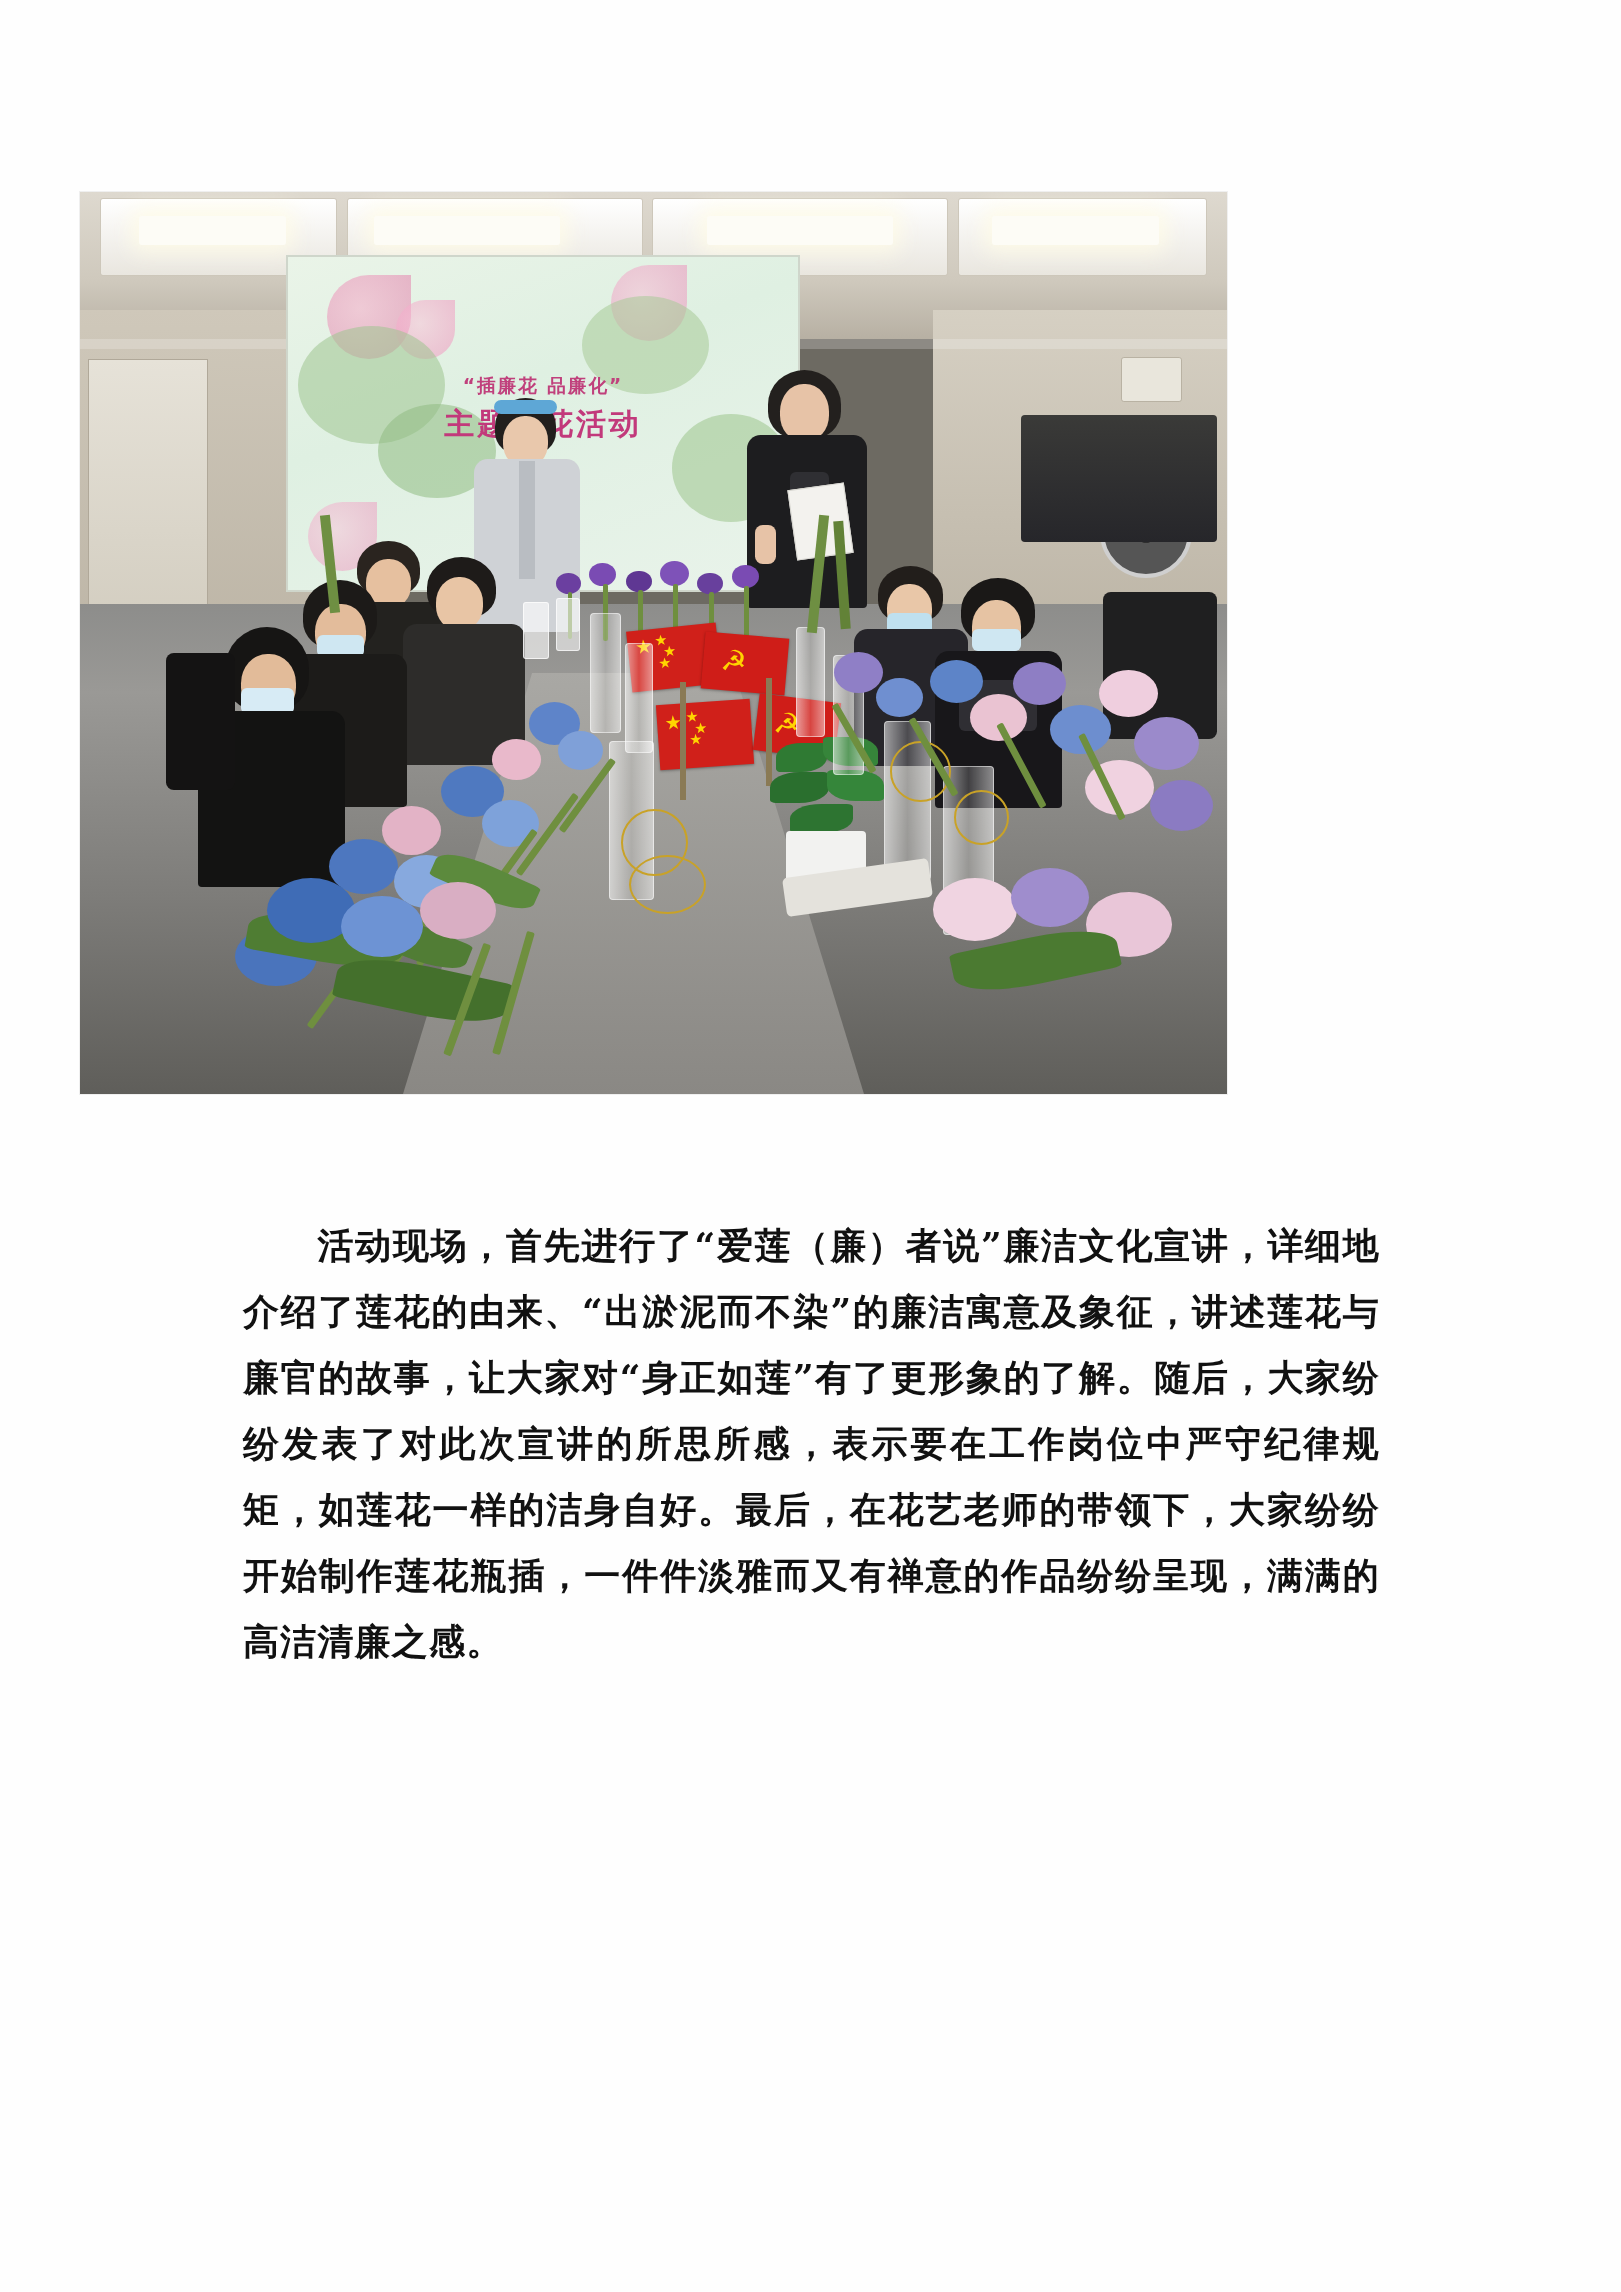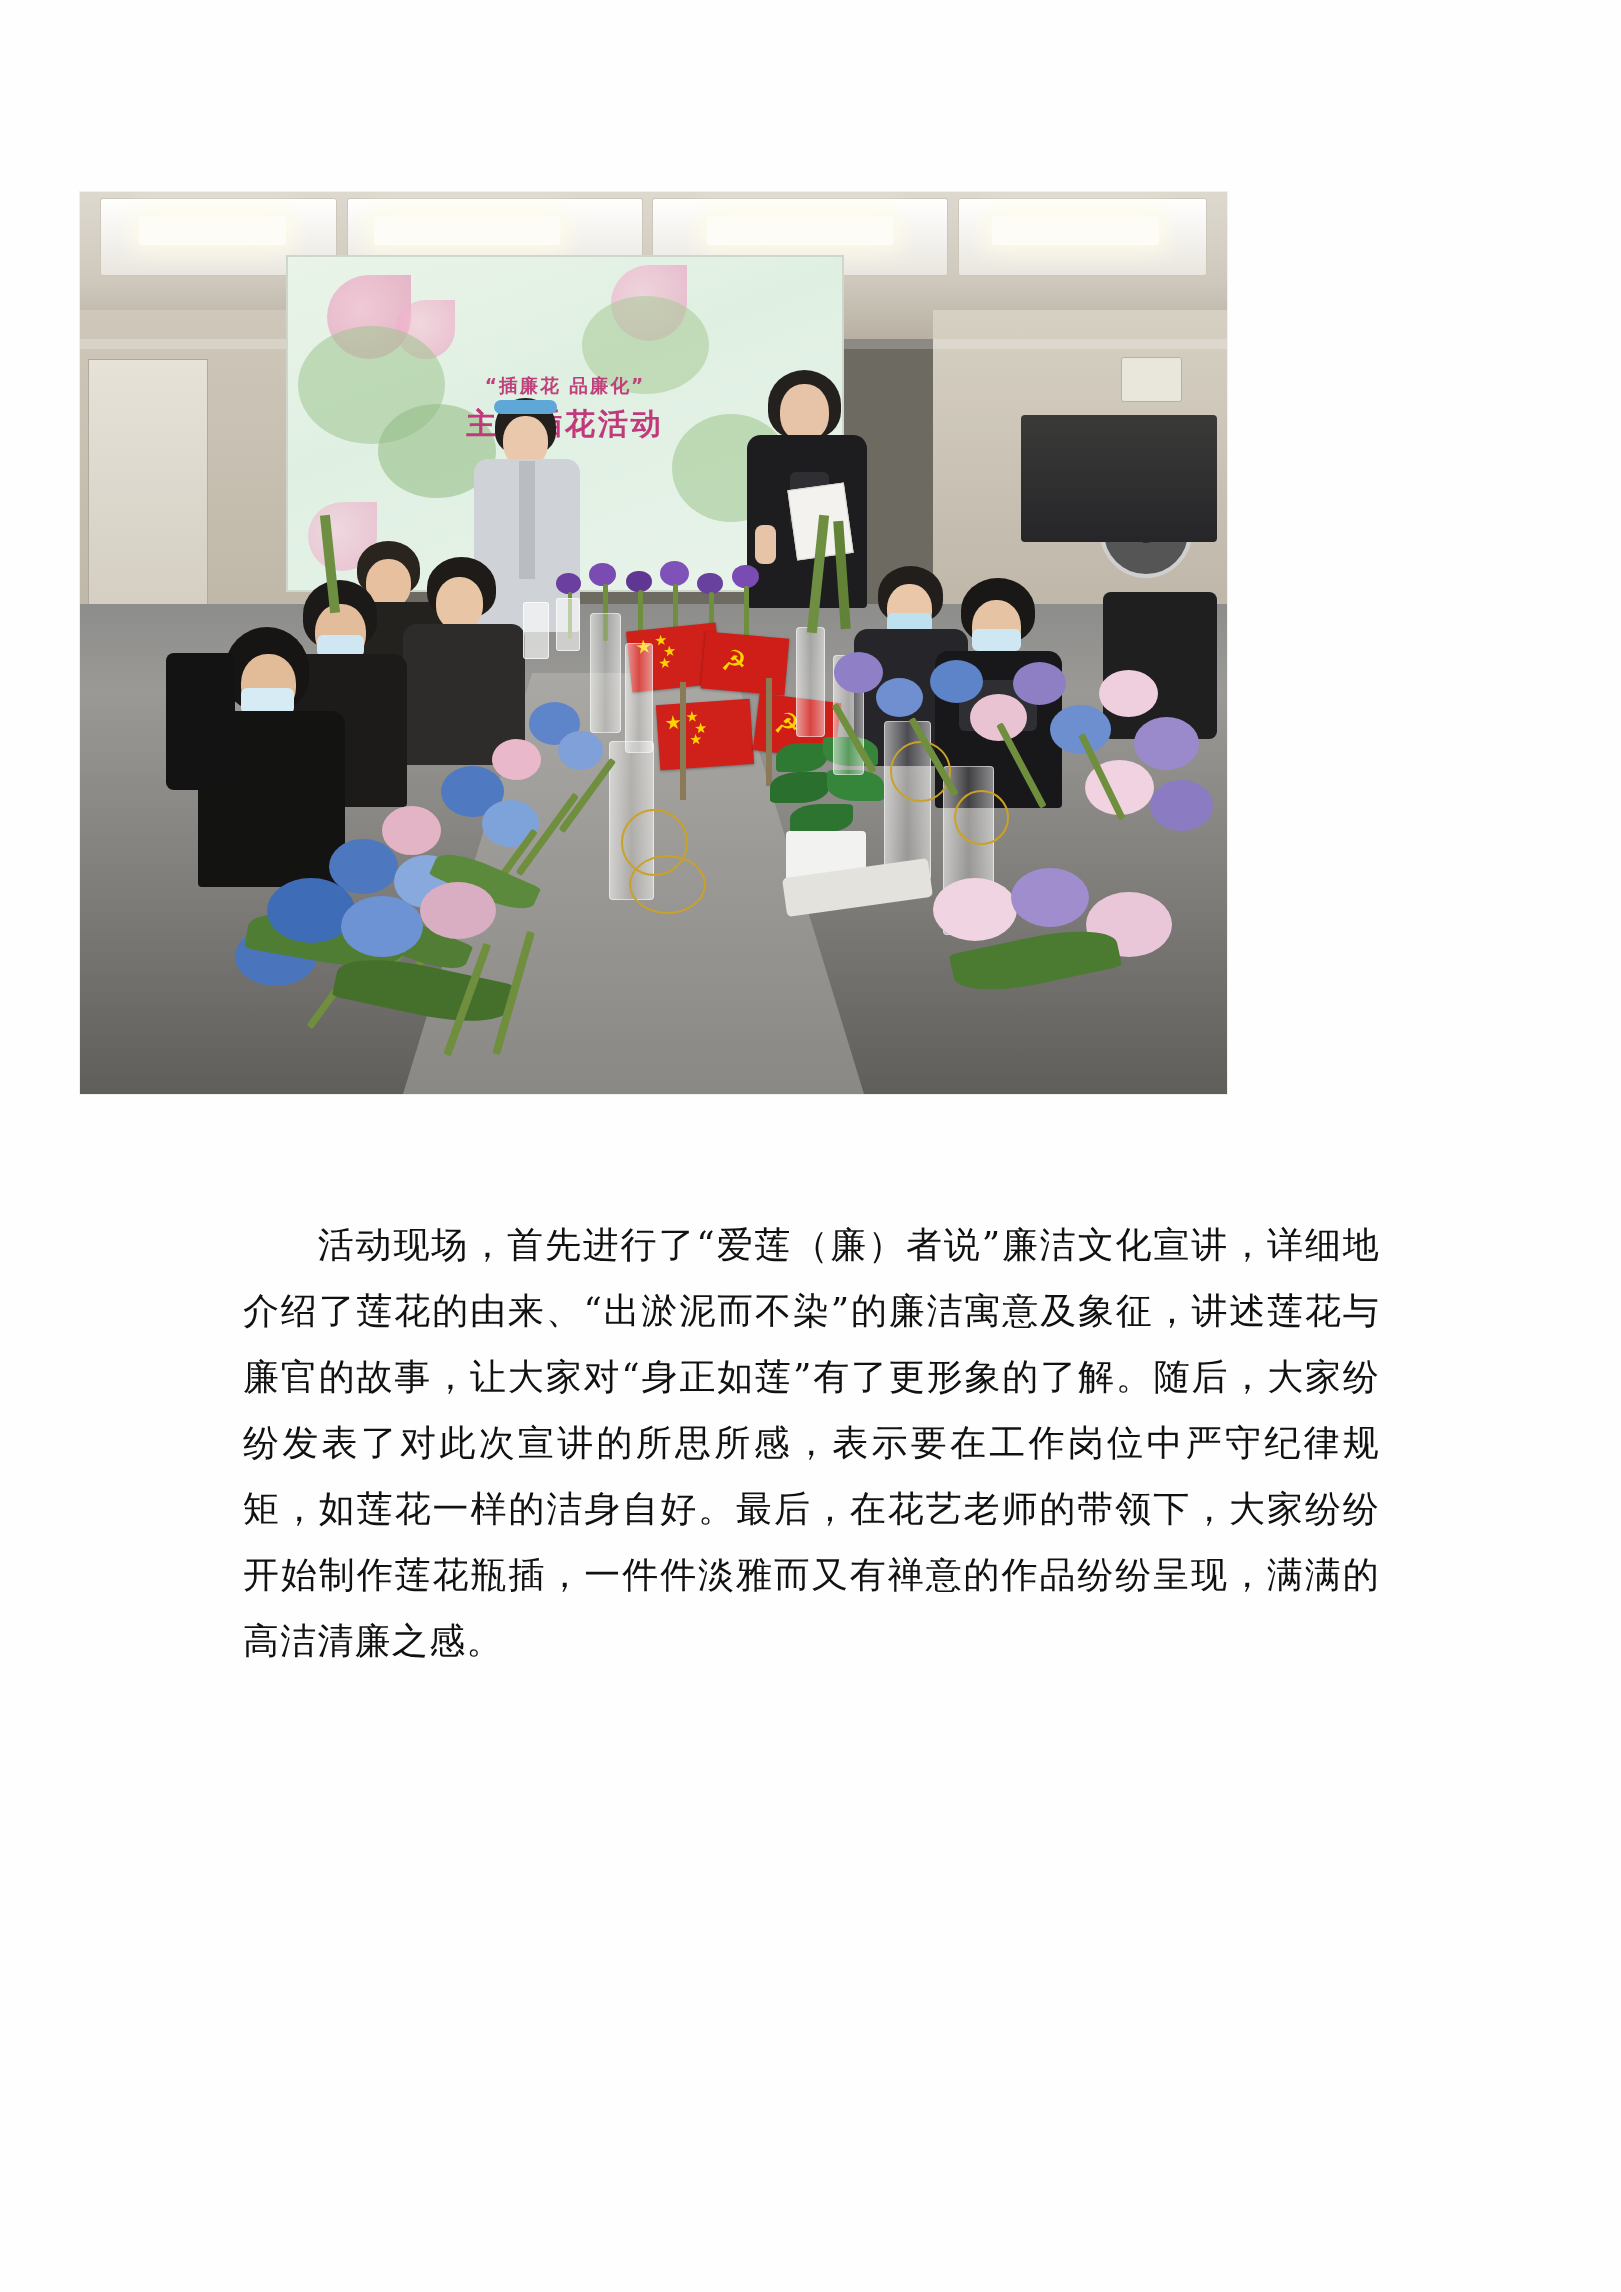"“插廉花 品廉化”" .screen { padding-left: 44px -> none }
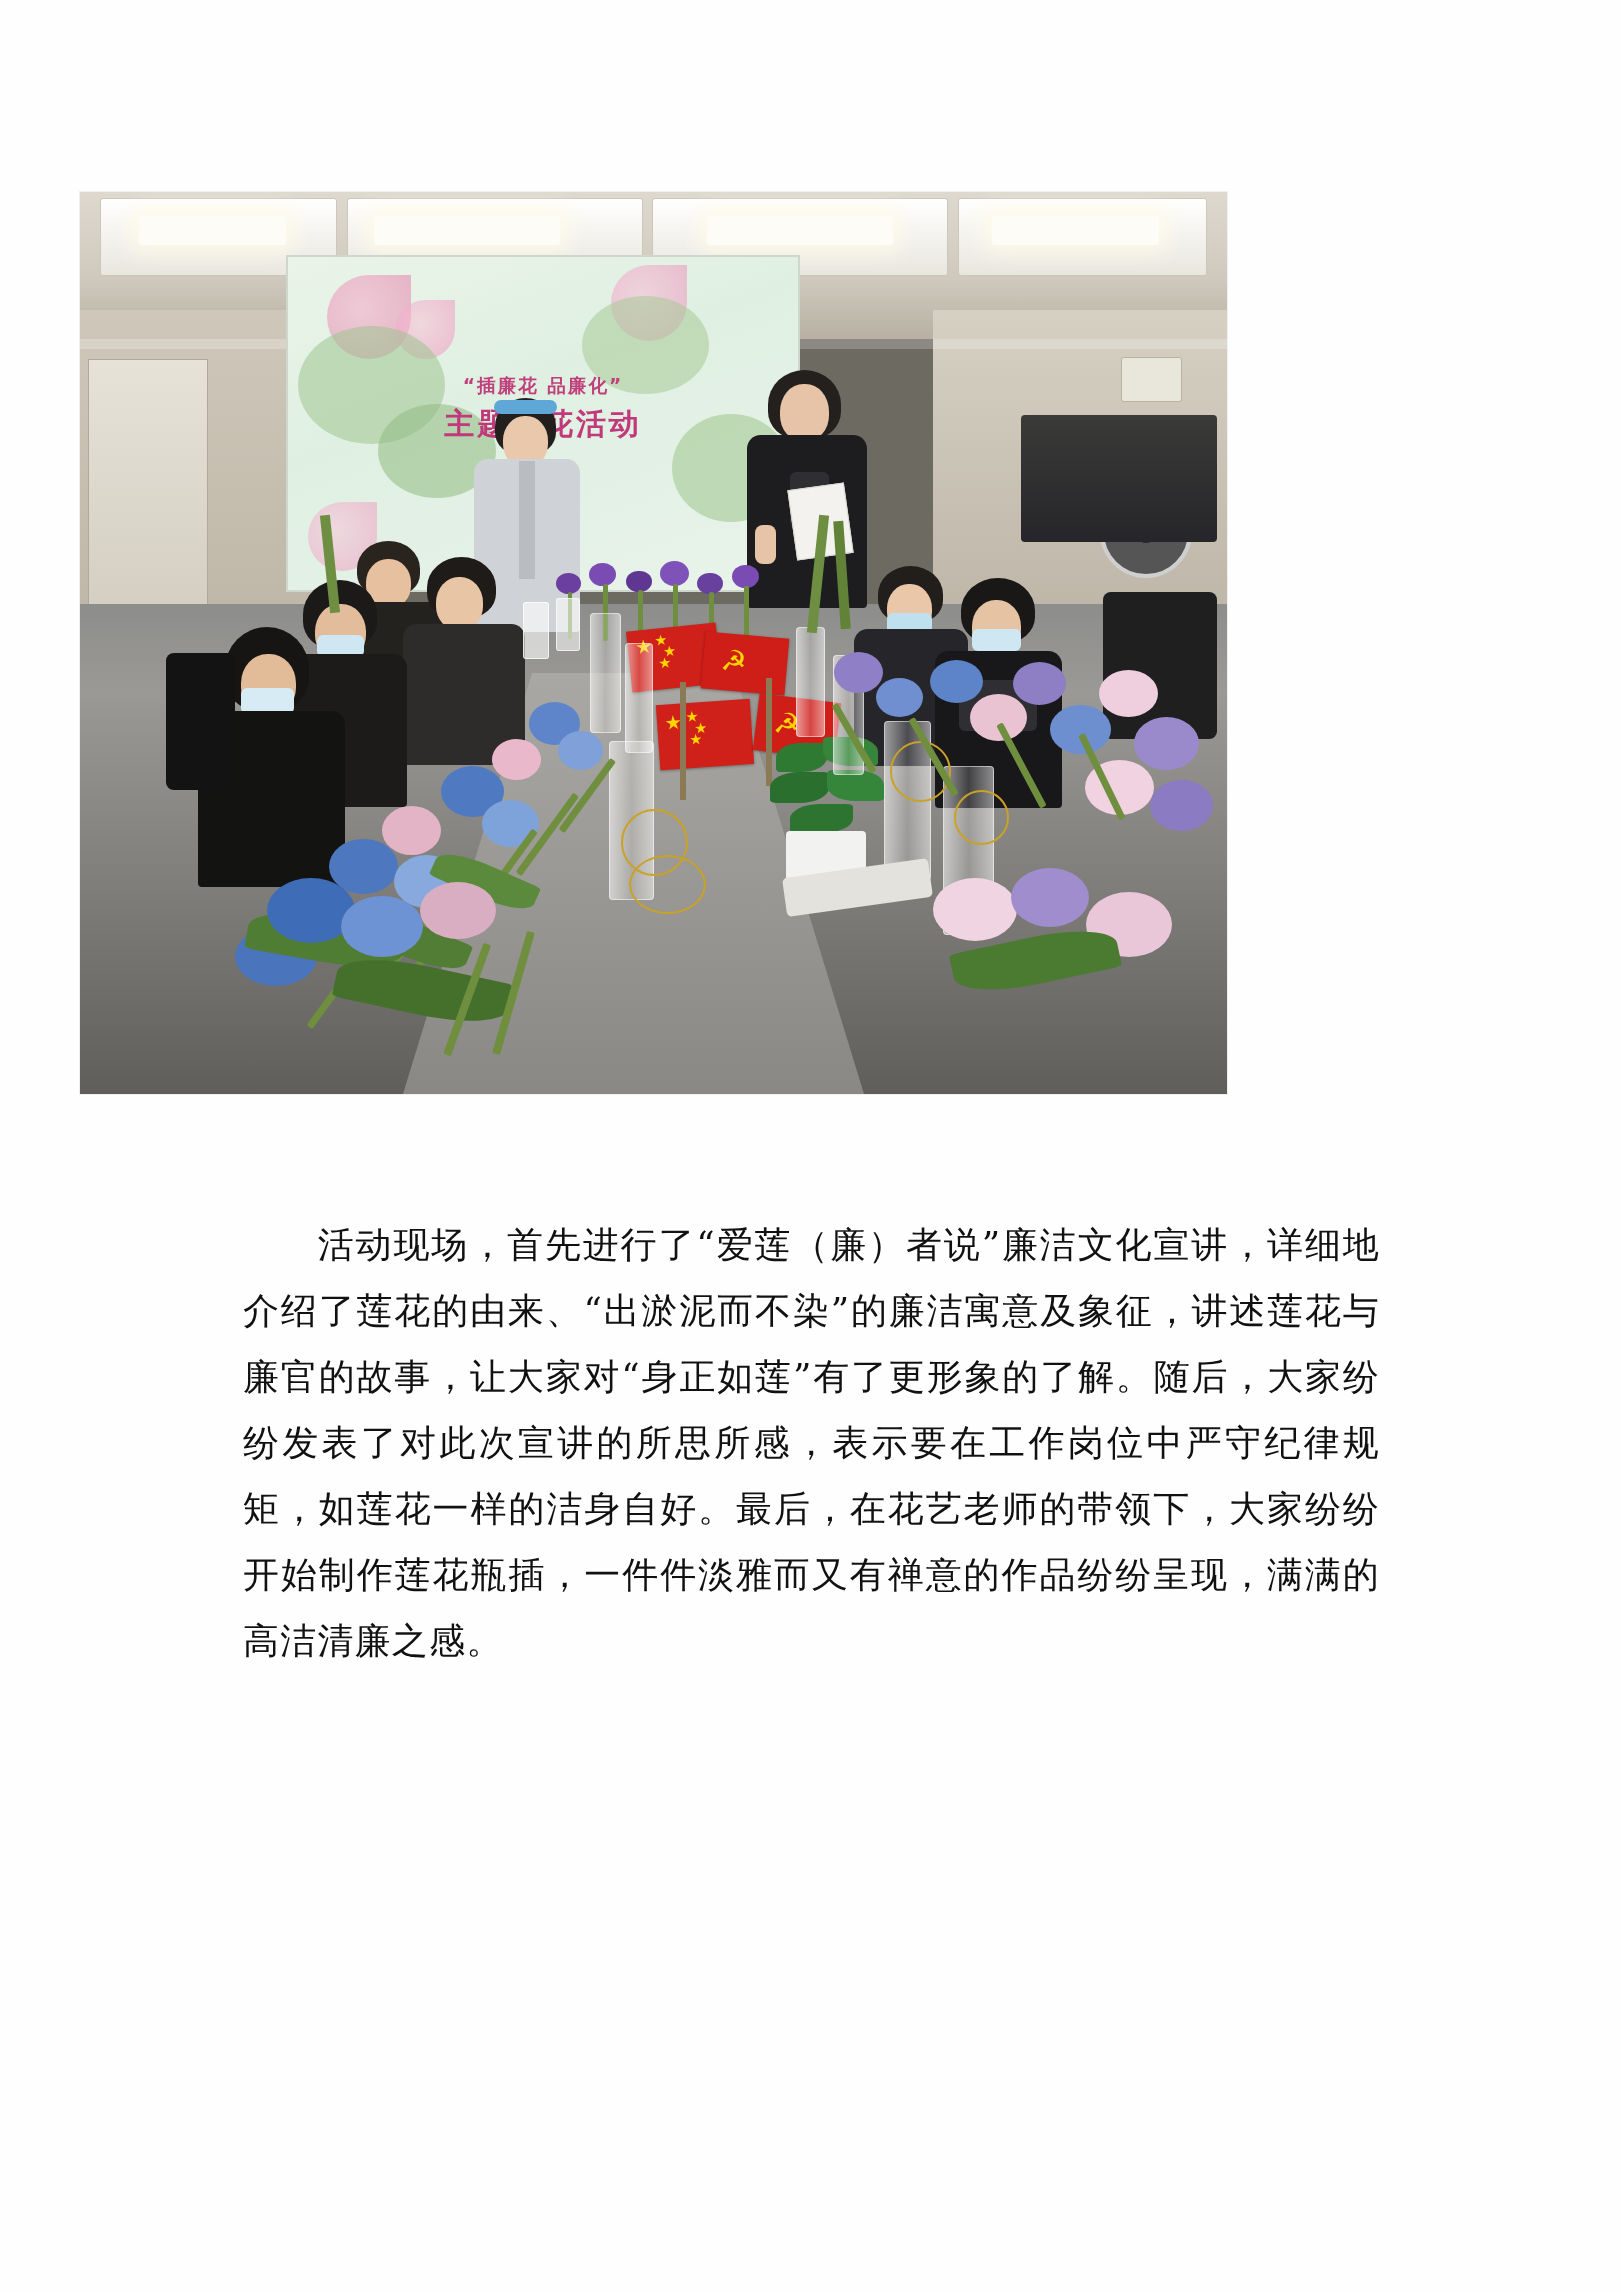"活动现场，首先进行了“爱莲（廉）者说”廉洁文化宣讲，详细地介绍了莲花的由来、“出" .para { font-weight: none -> bold }
